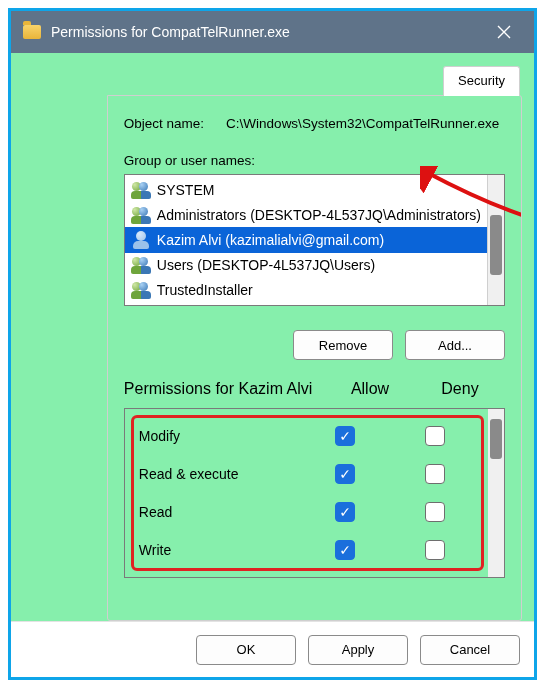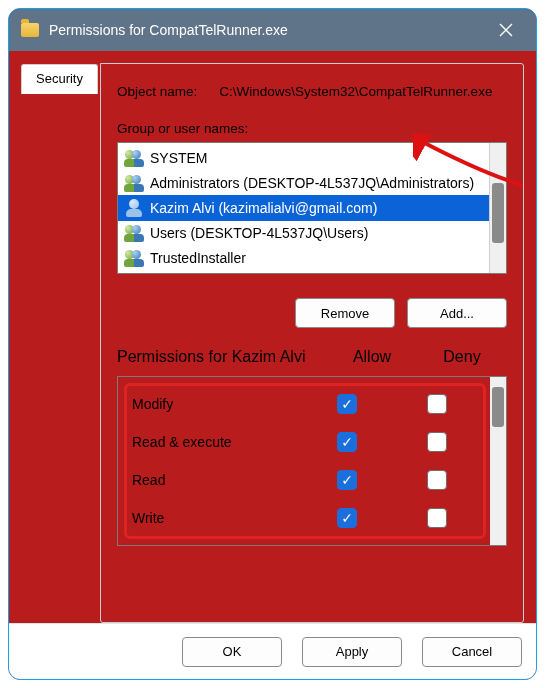"Permissions for CompatTelRunner.exe" .window { background: #b91c1c -> #86efac; border: 1px solid #0ea5e9 -> 3px solid #0ea5e9; border-radius: 12px -> 0 }
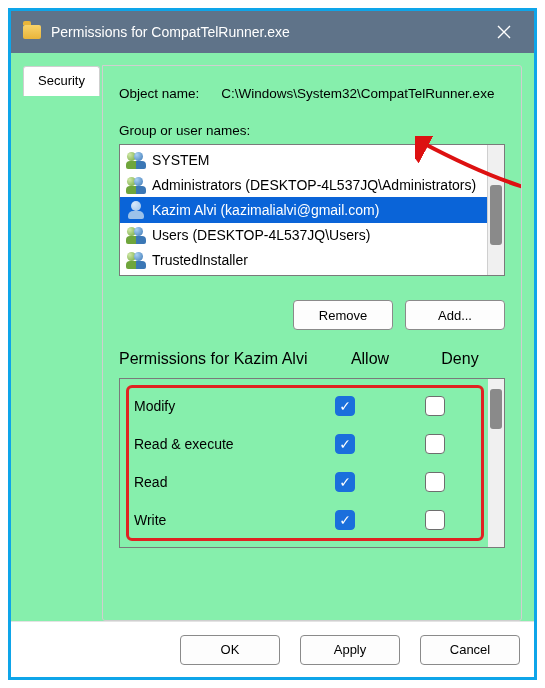"Security" .client { align-items: none -> flex-end; flex-direction: row -> column }
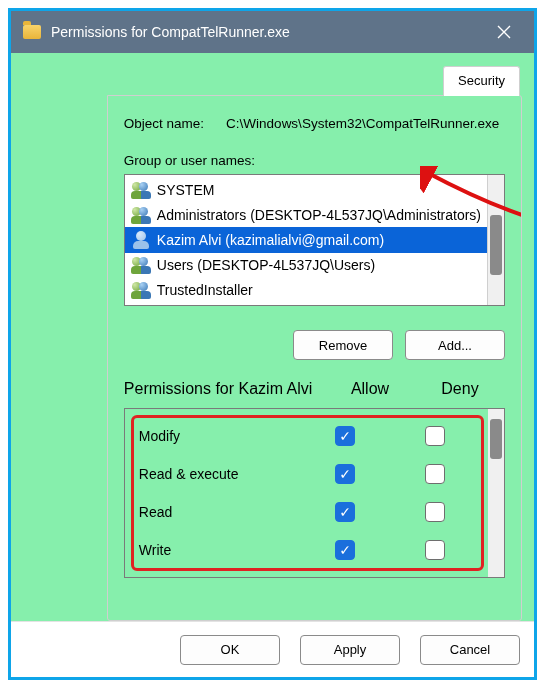"OK" .footer { gap: 20px -> 12px }
